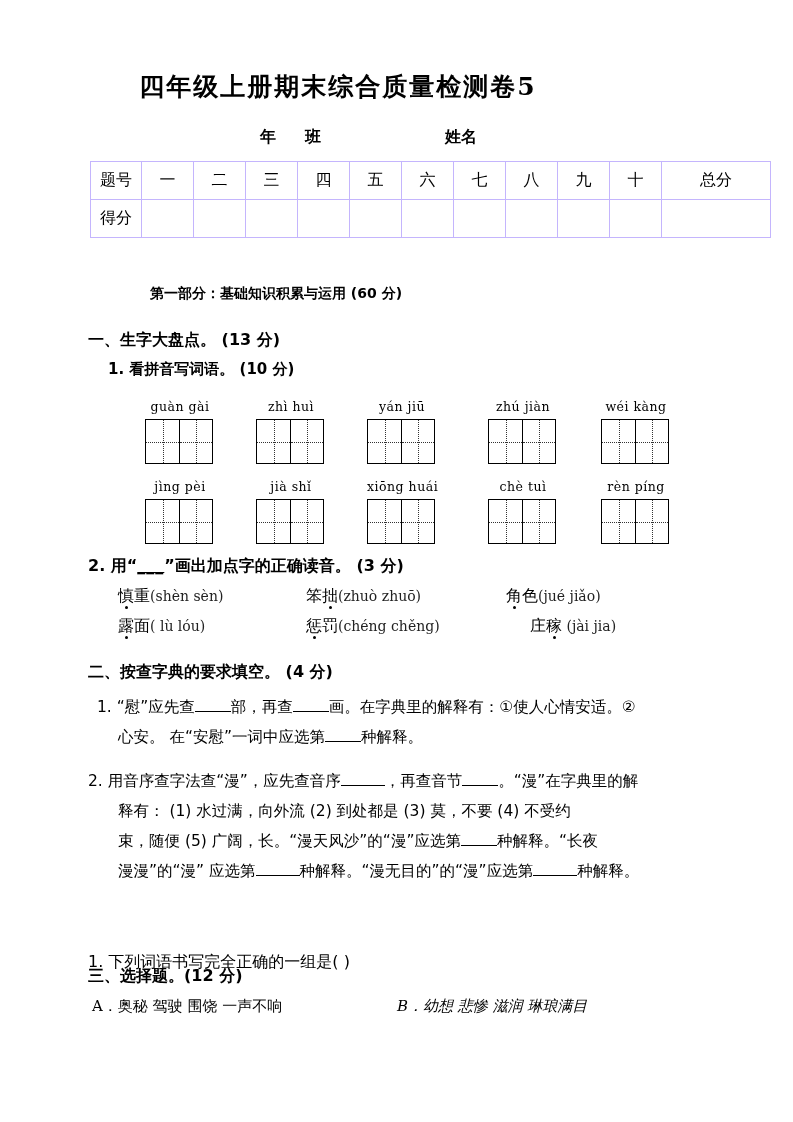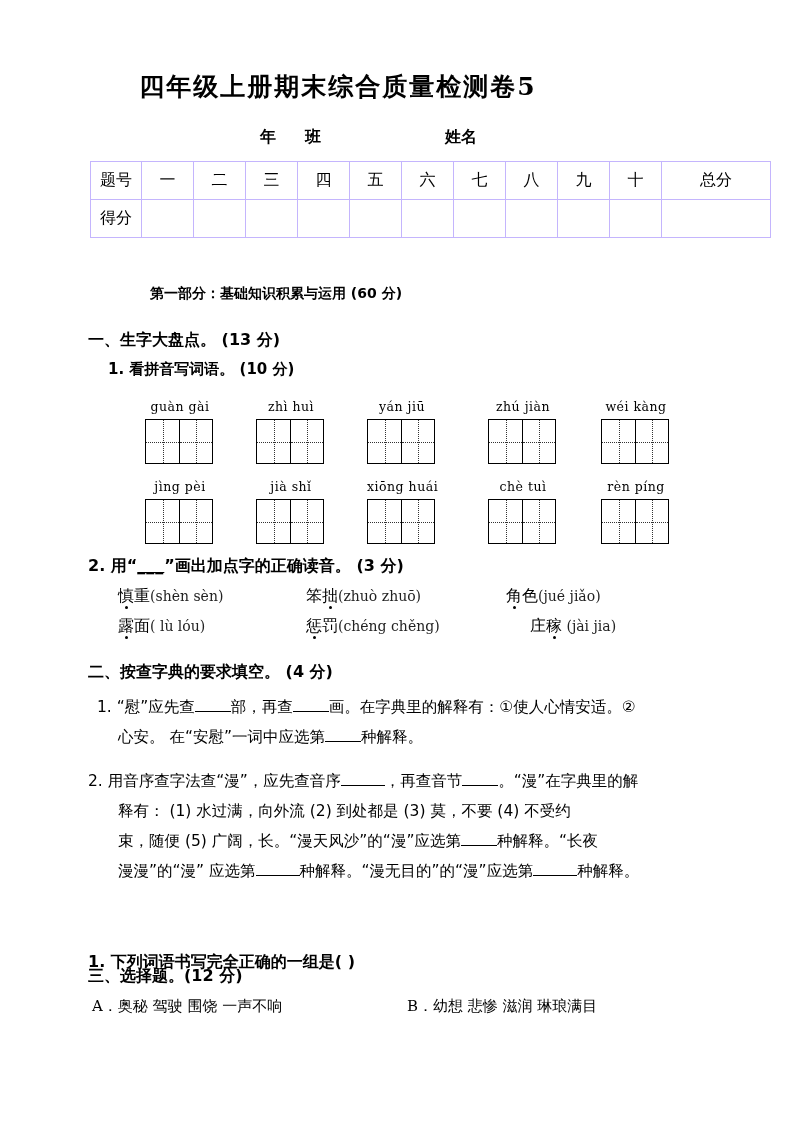"1. 下列词语书写完全正确的一组是( )" .q31 { font-weight: bold -> normal }
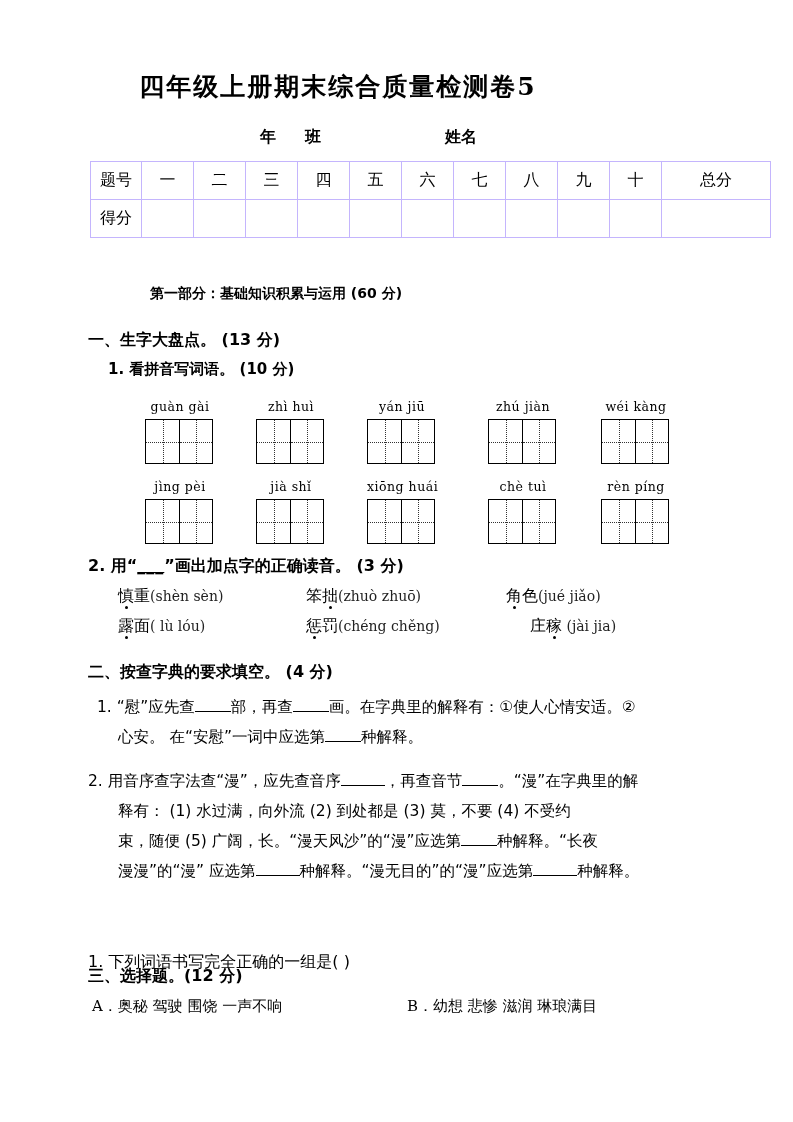"B．幼想 悲惨 滋润 琳琅满目" .opts .opt-b { font-style: none -> italic; left: 315px -> 305px }
